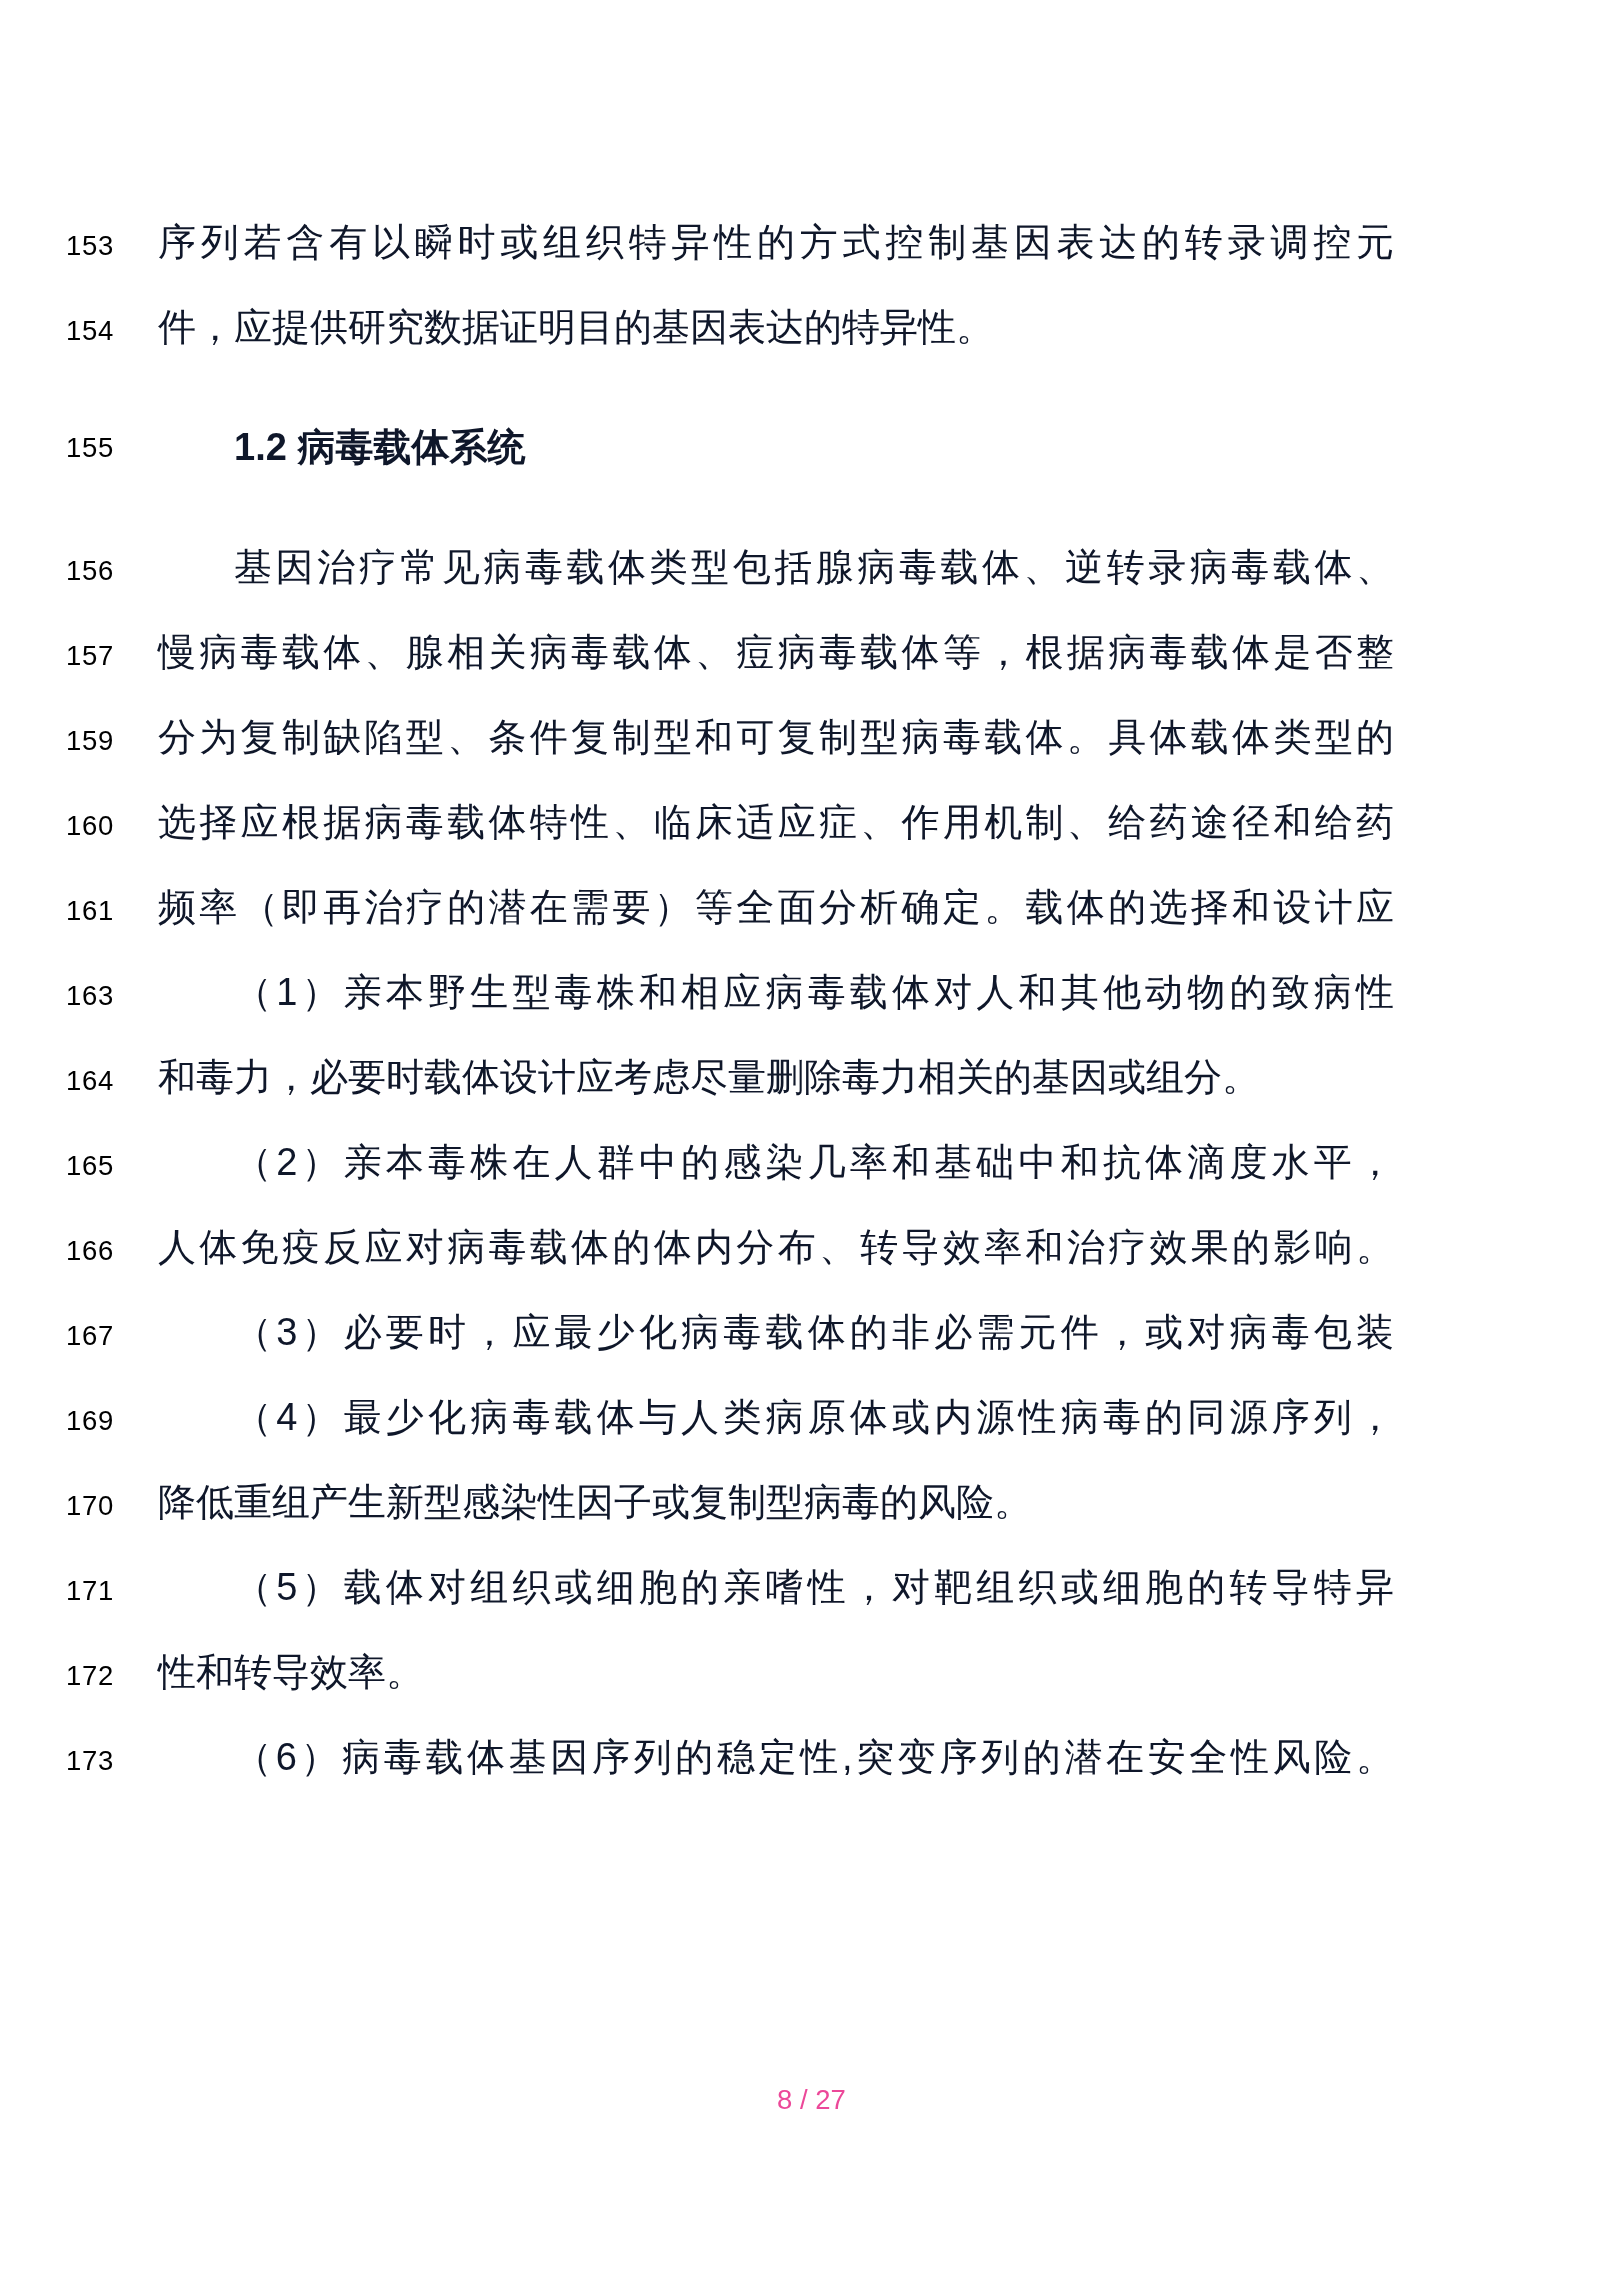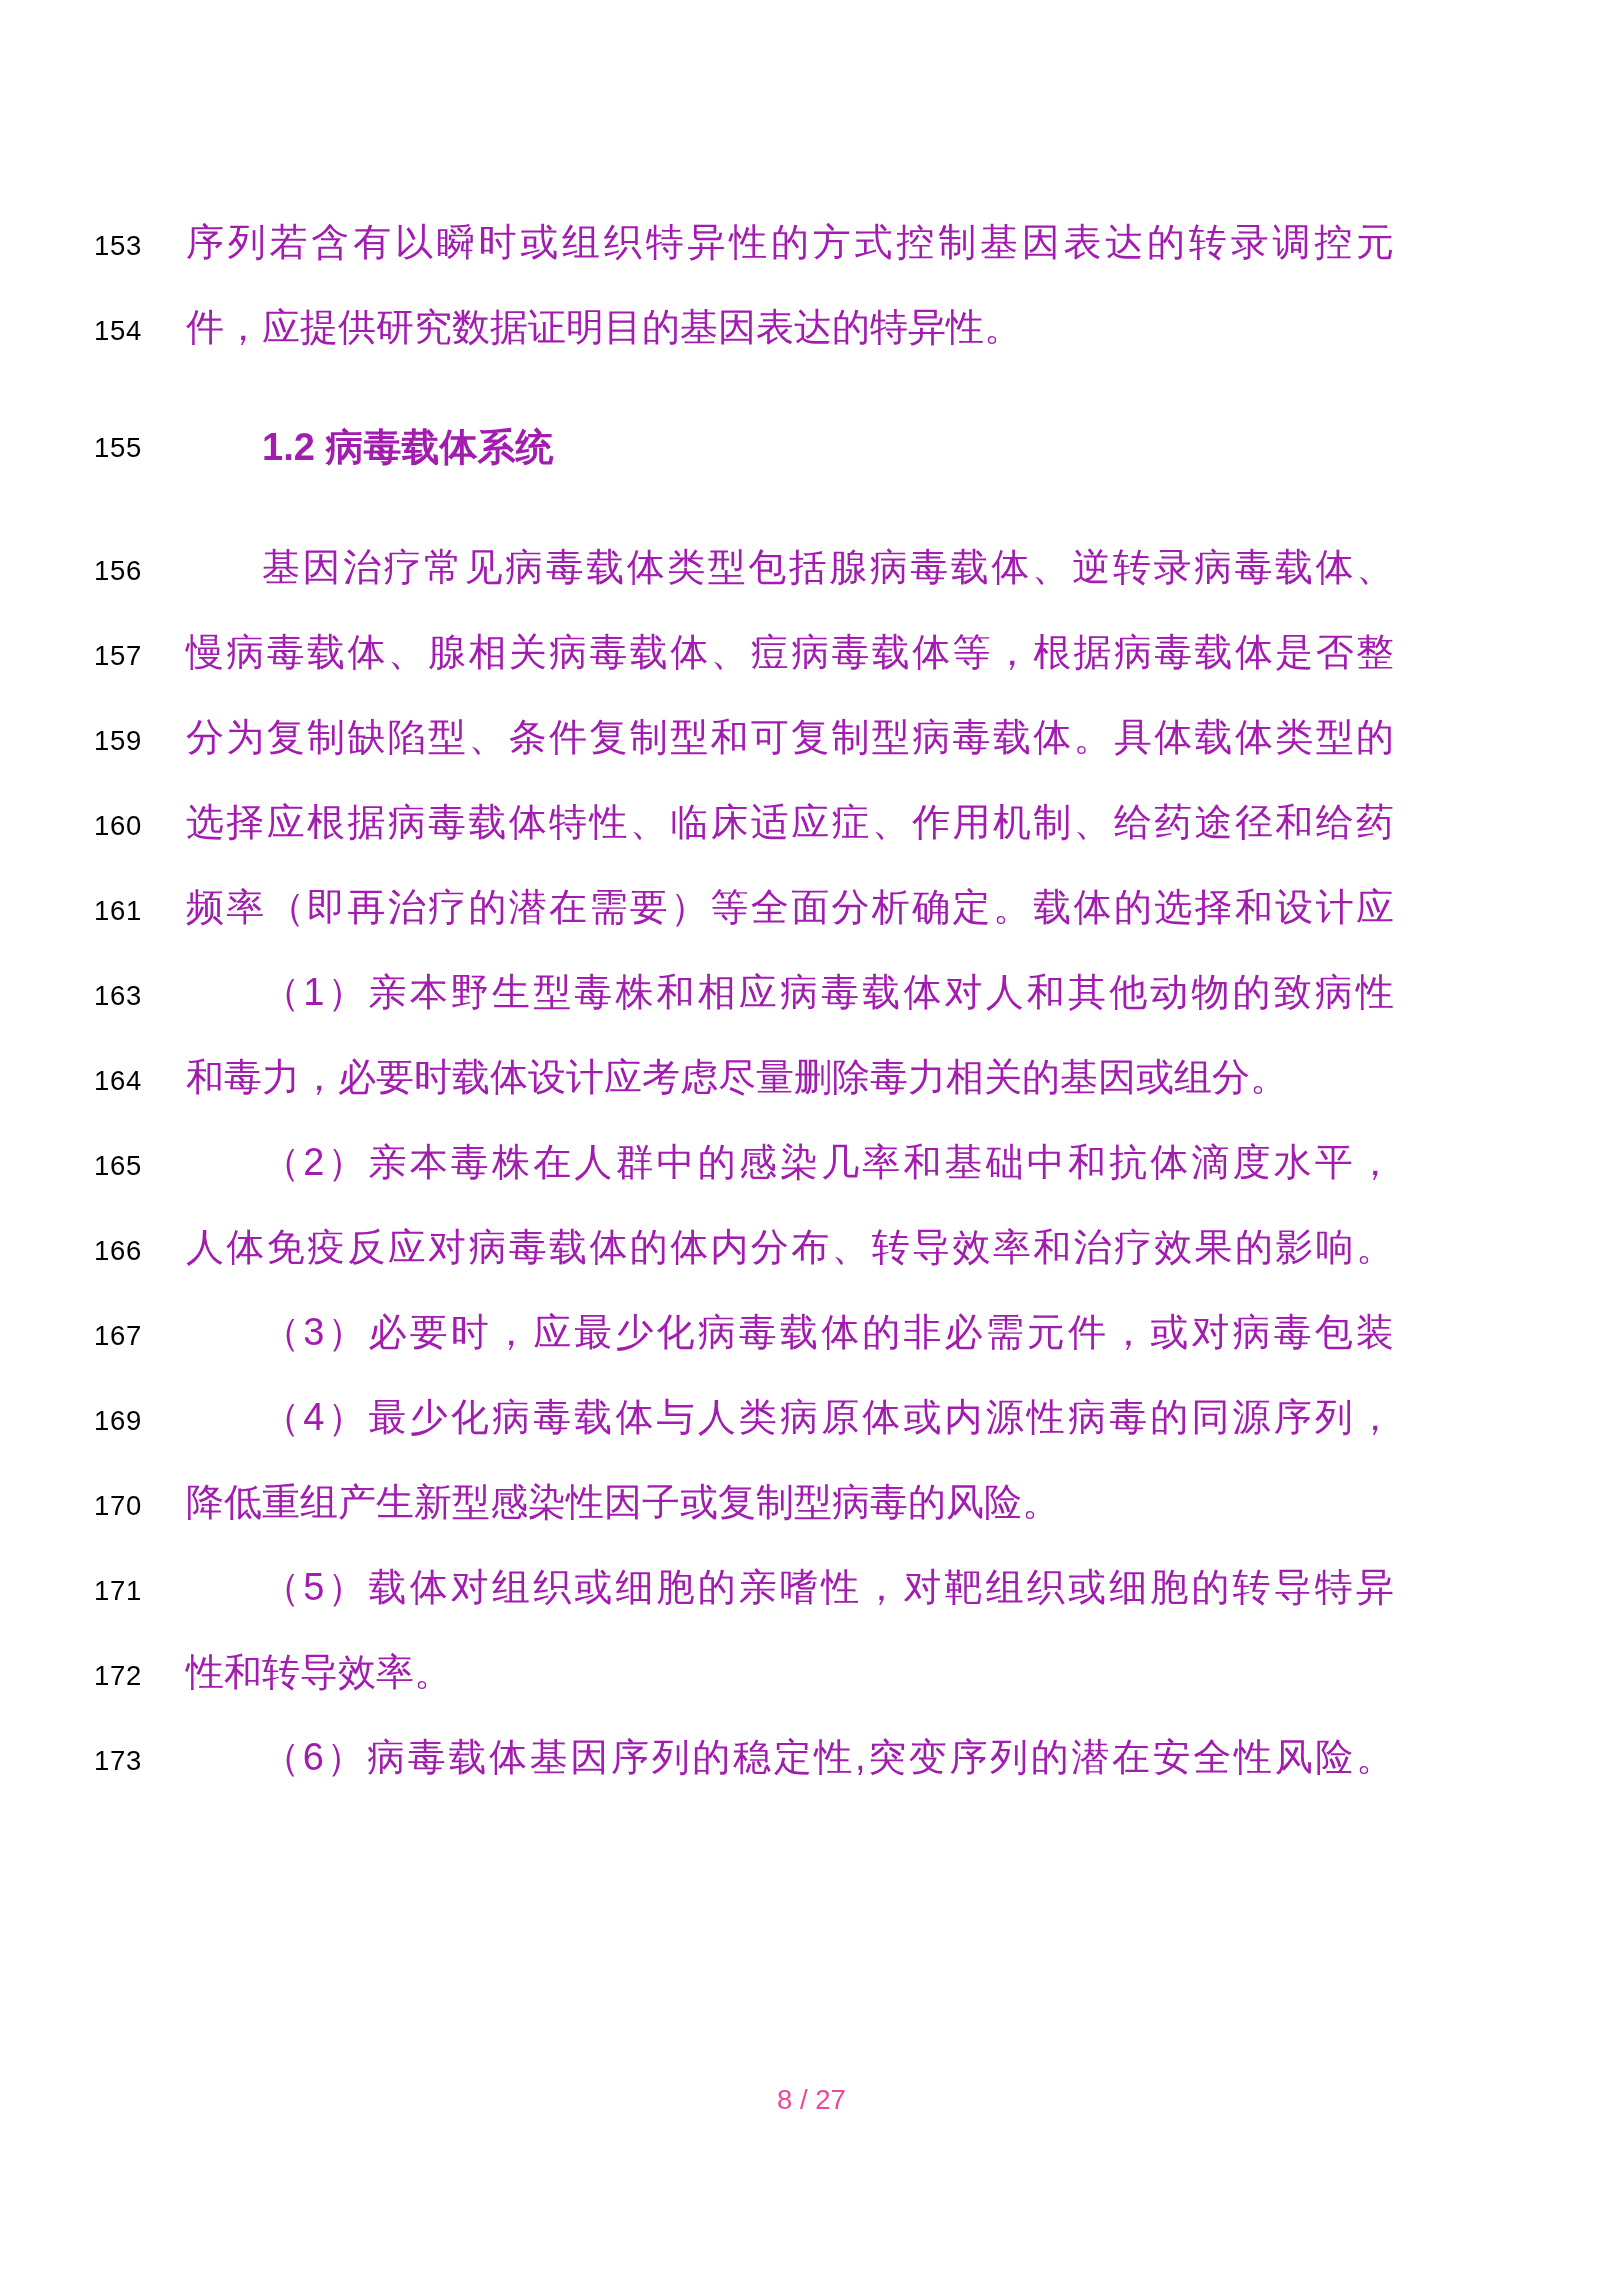"153" .content { padding: 200px 229px 0 94px -> 200px 229px 0 66px }
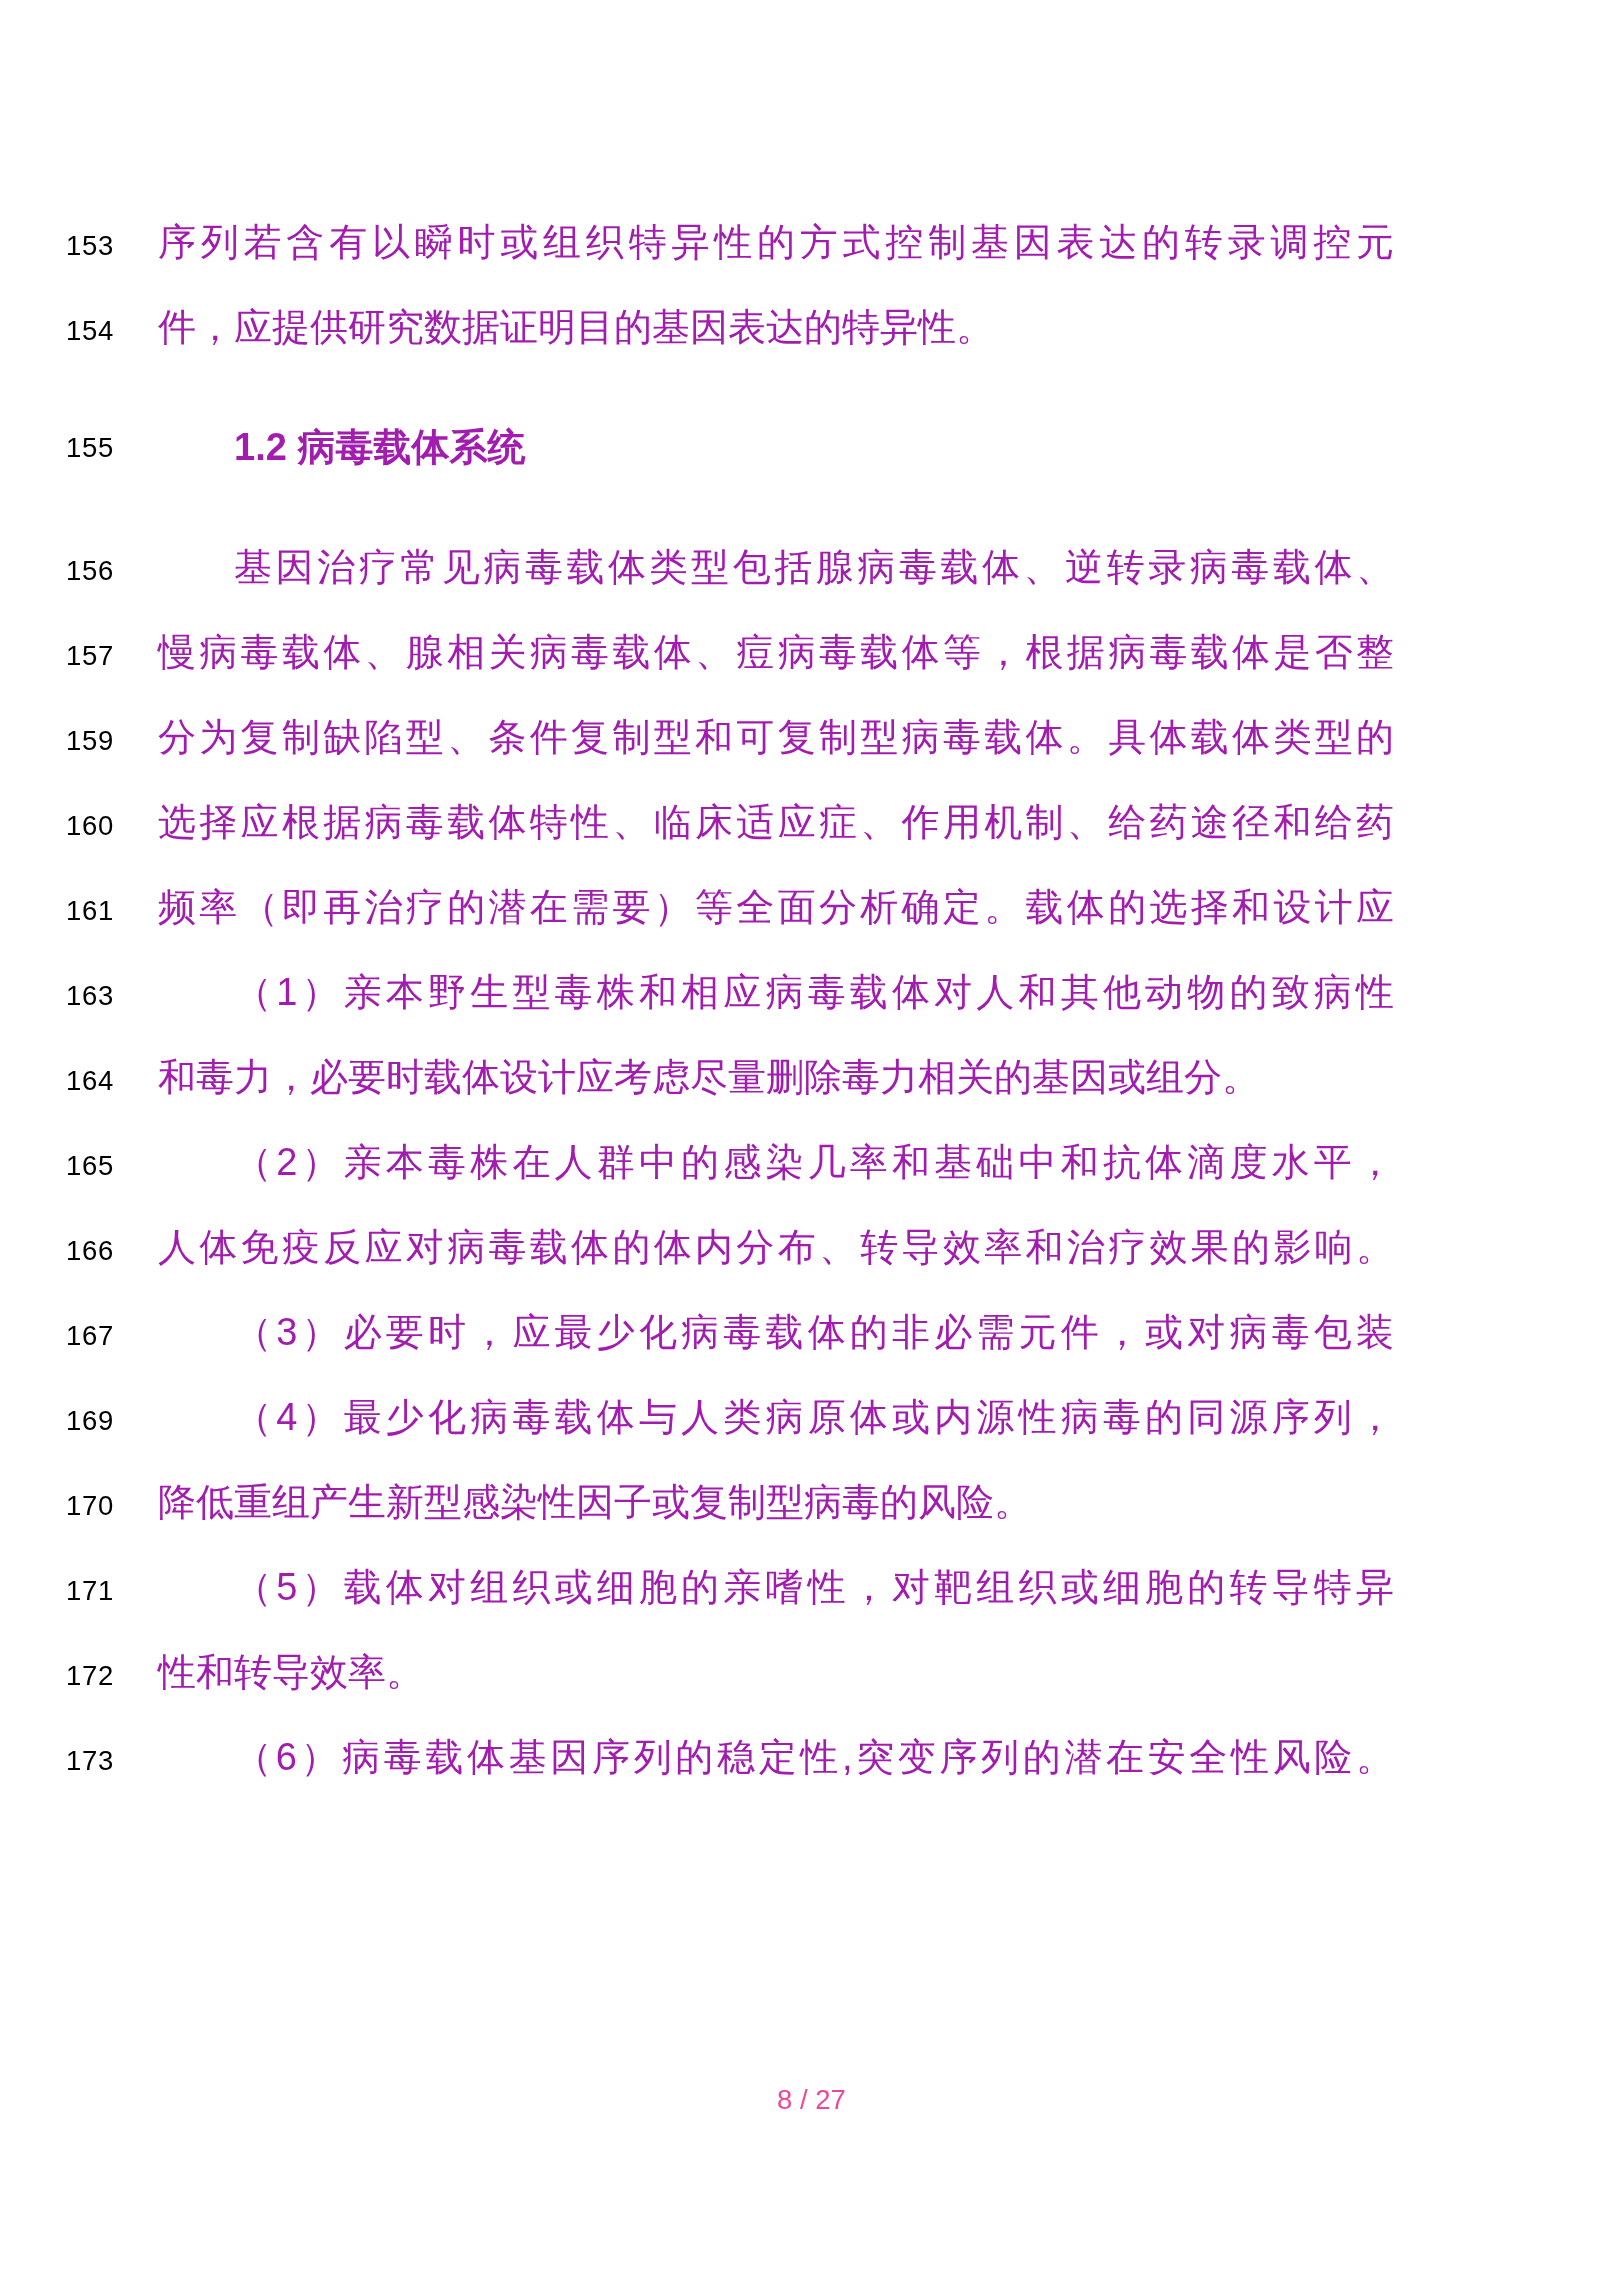"序列若含有以瞬时或组织特异性的方式控制基因表达的转录调控元" .linetext { color: #a21caf -> #0f172a }
